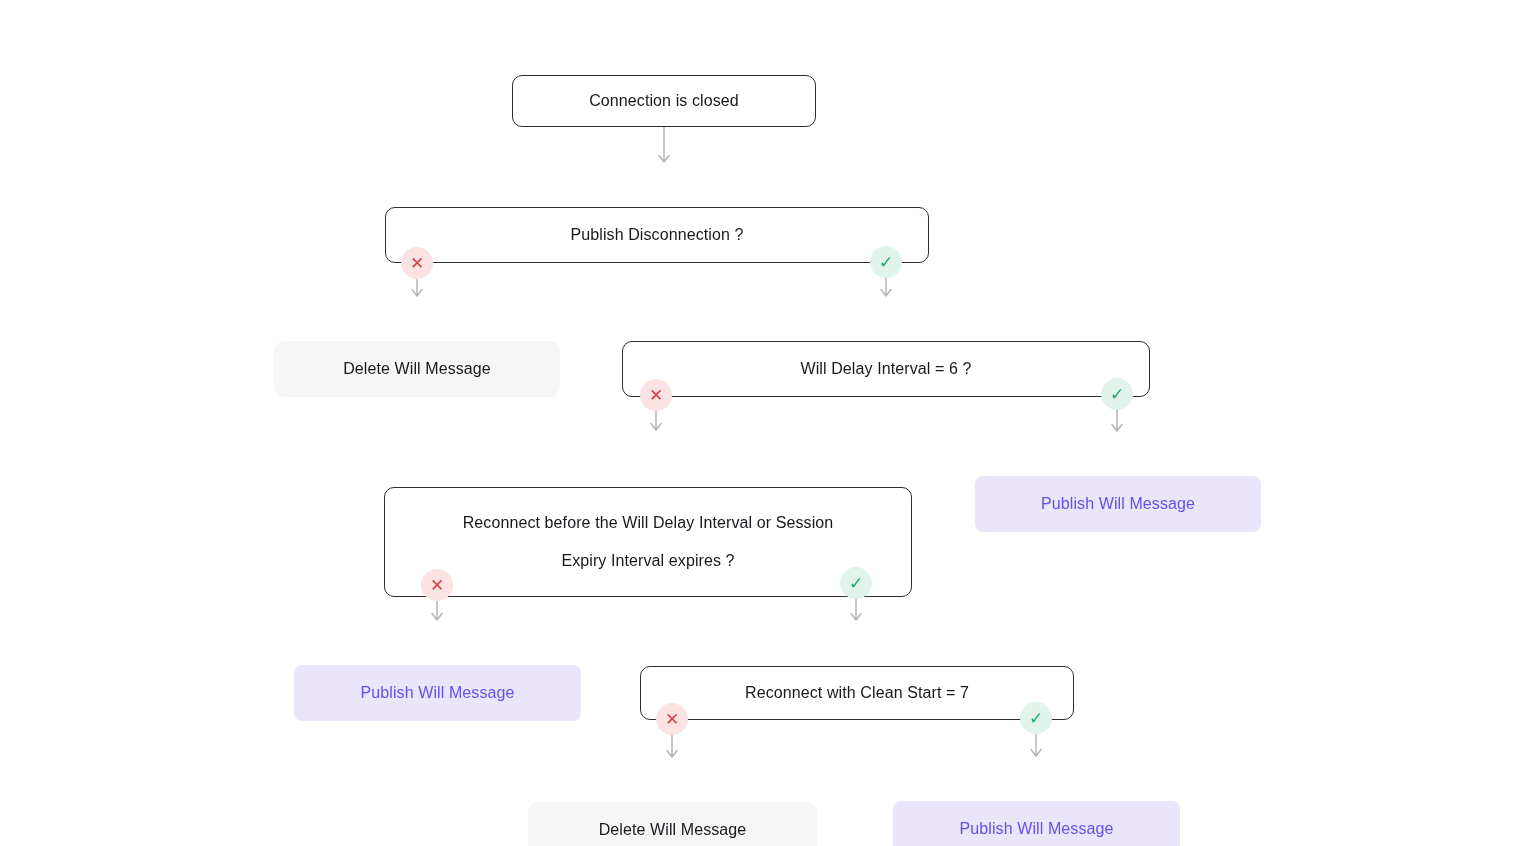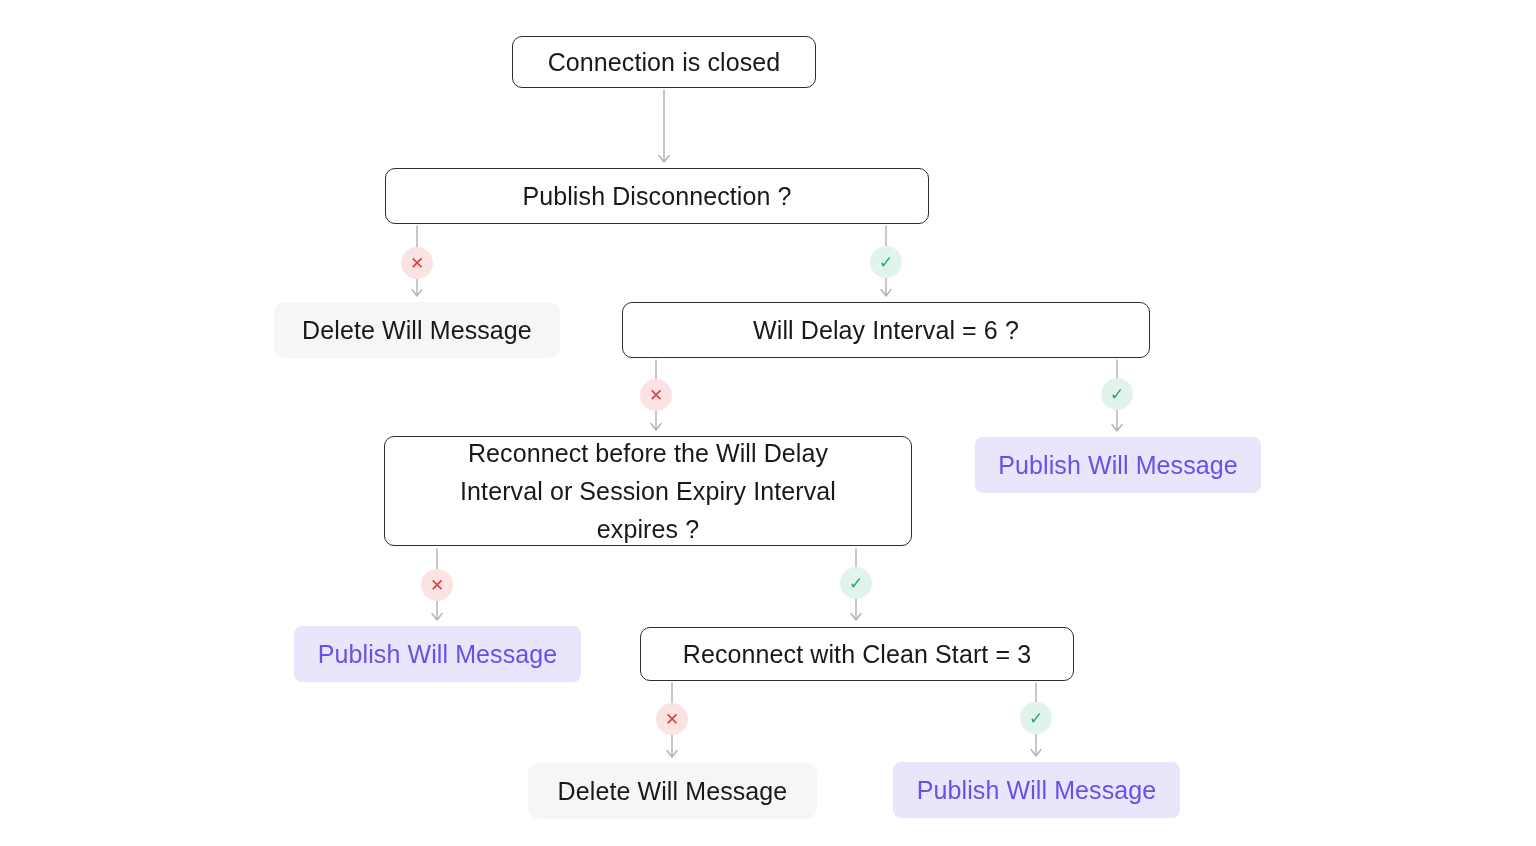"Connection is closed" .node { font-size: 25px -> 16px; margin-top: none -> 39px }
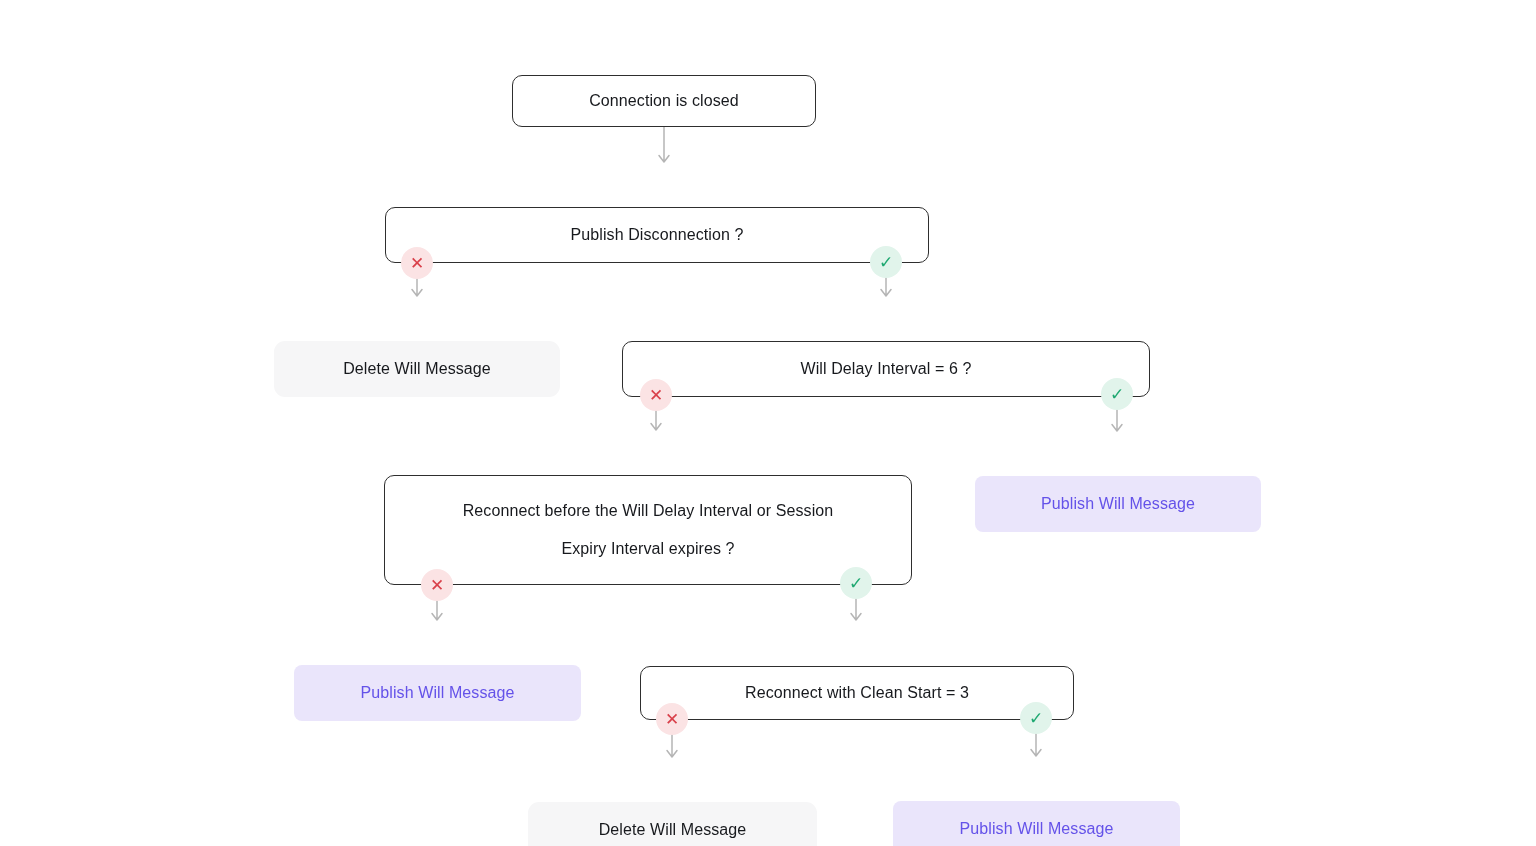"Reconnect before the Will Delay" div.node { top: 436px -> 448px }
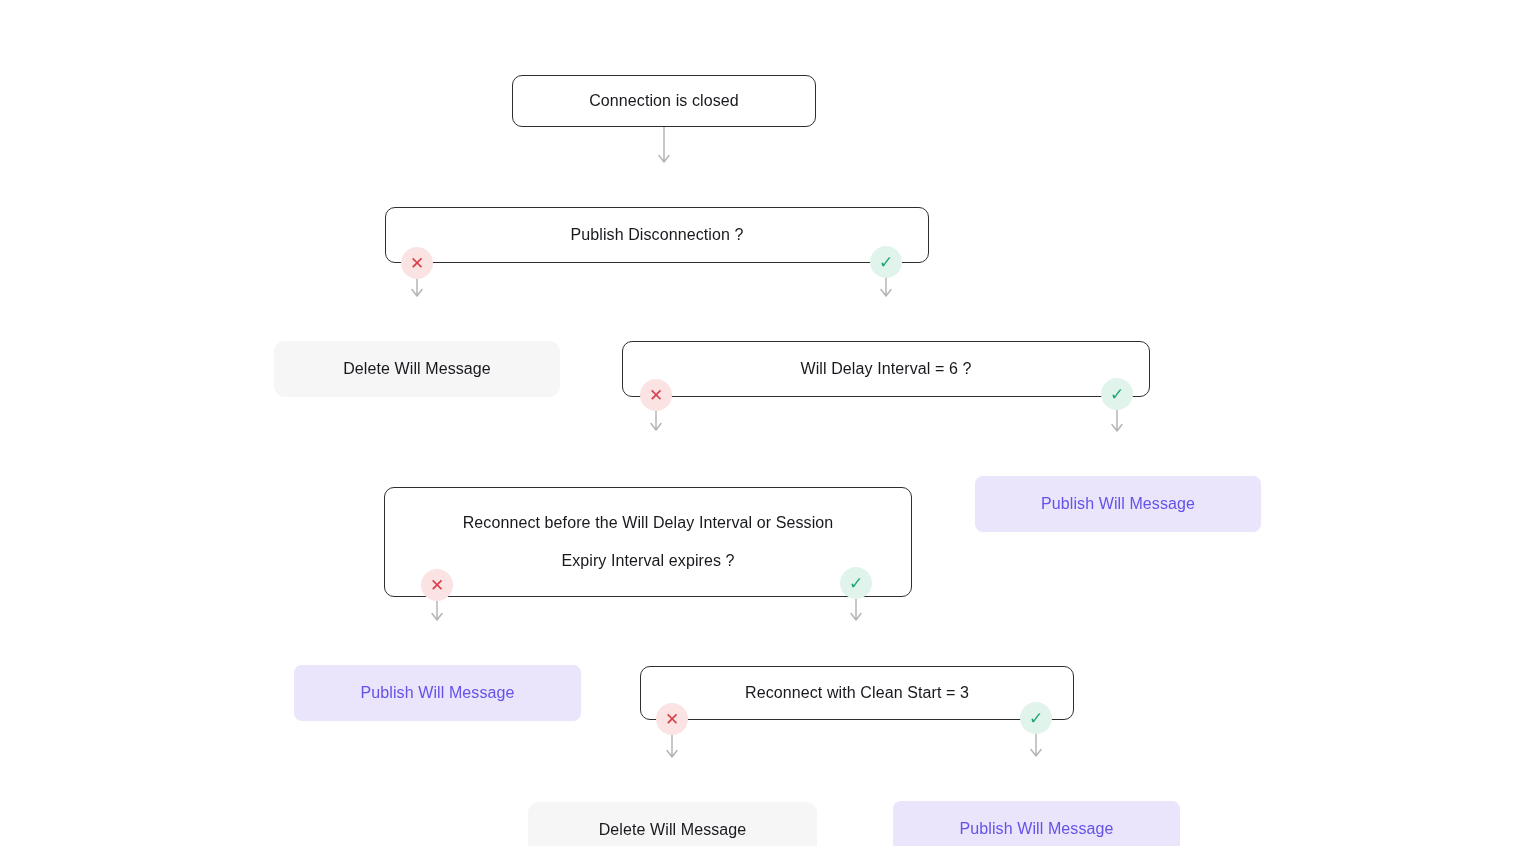"Reconnect with Clean Start =" div.node { text: 3 -> 7 }
